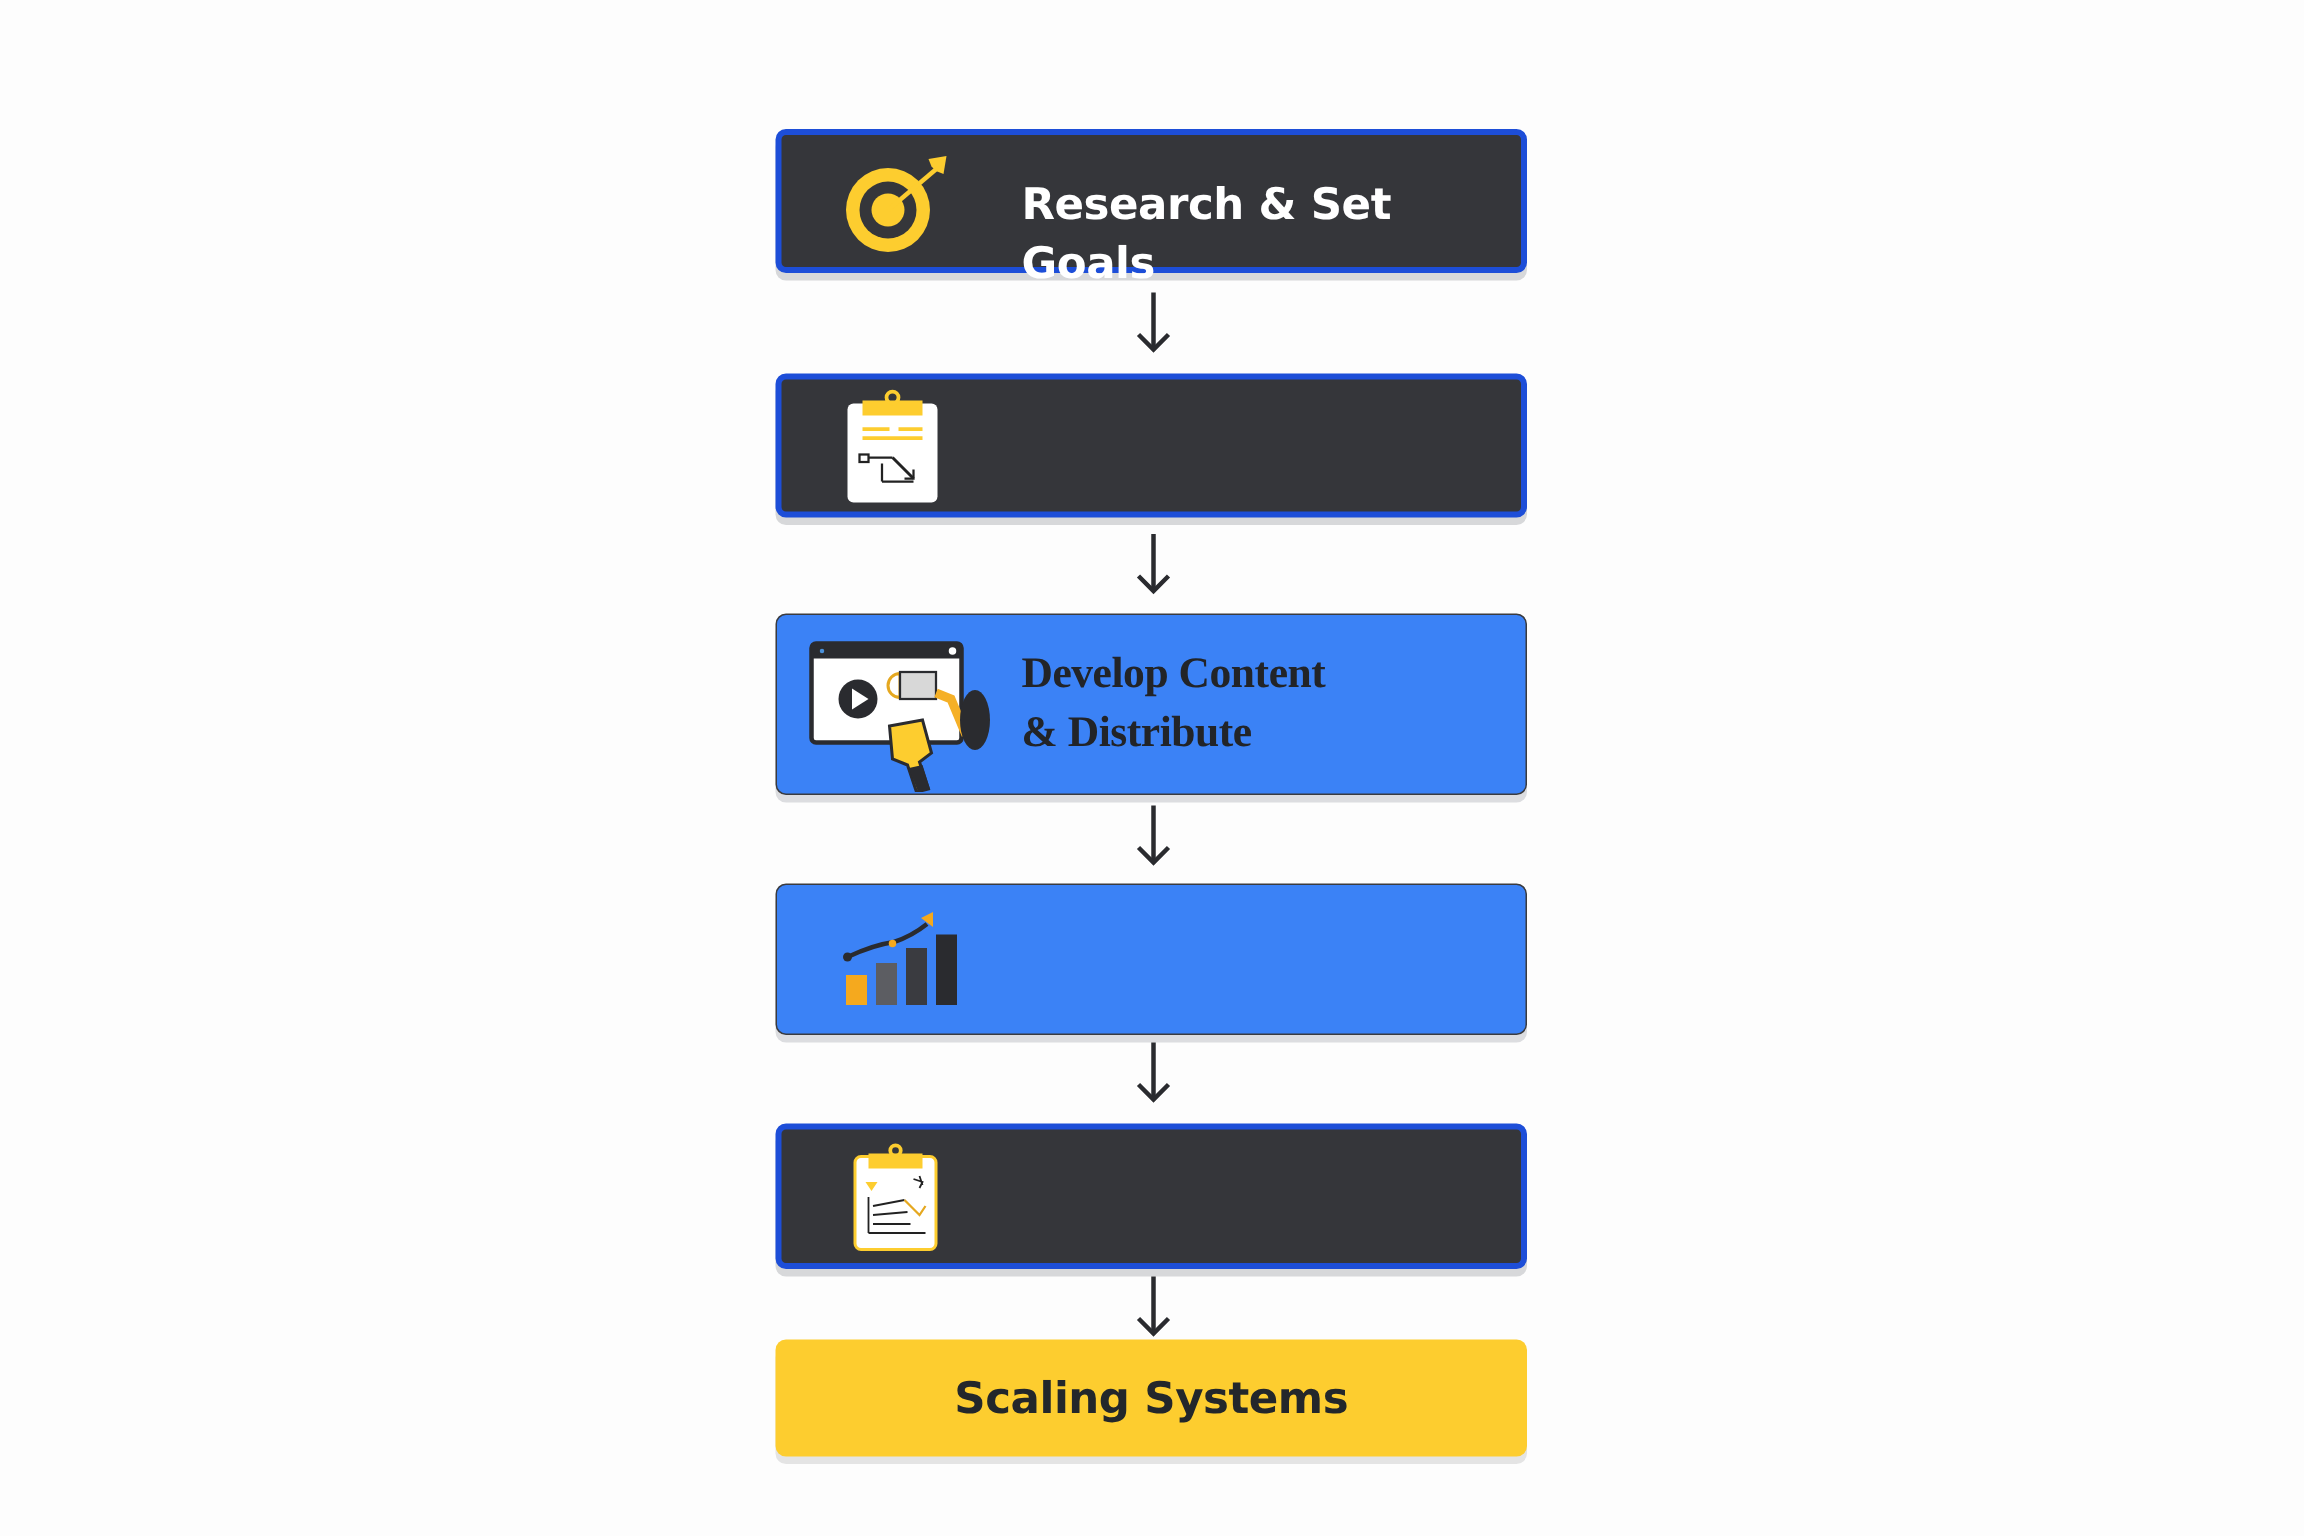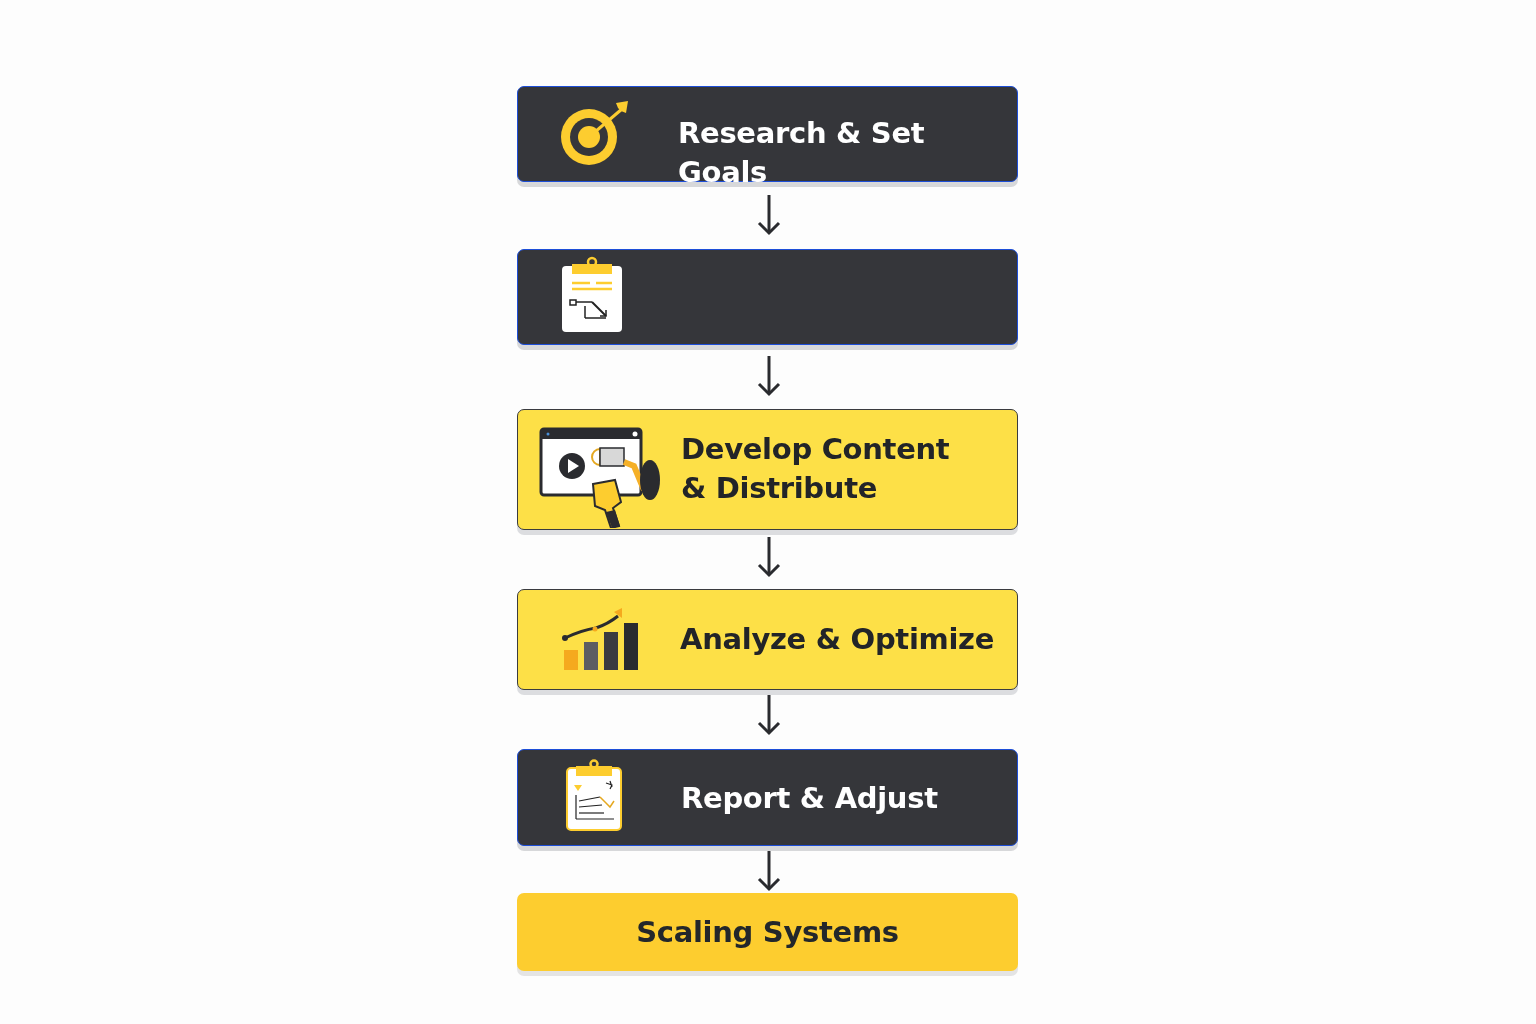"Research & Set Goals" .step.dark { border: 1px solid #1d4ed8 -> 4px solid #1d4ed8 }
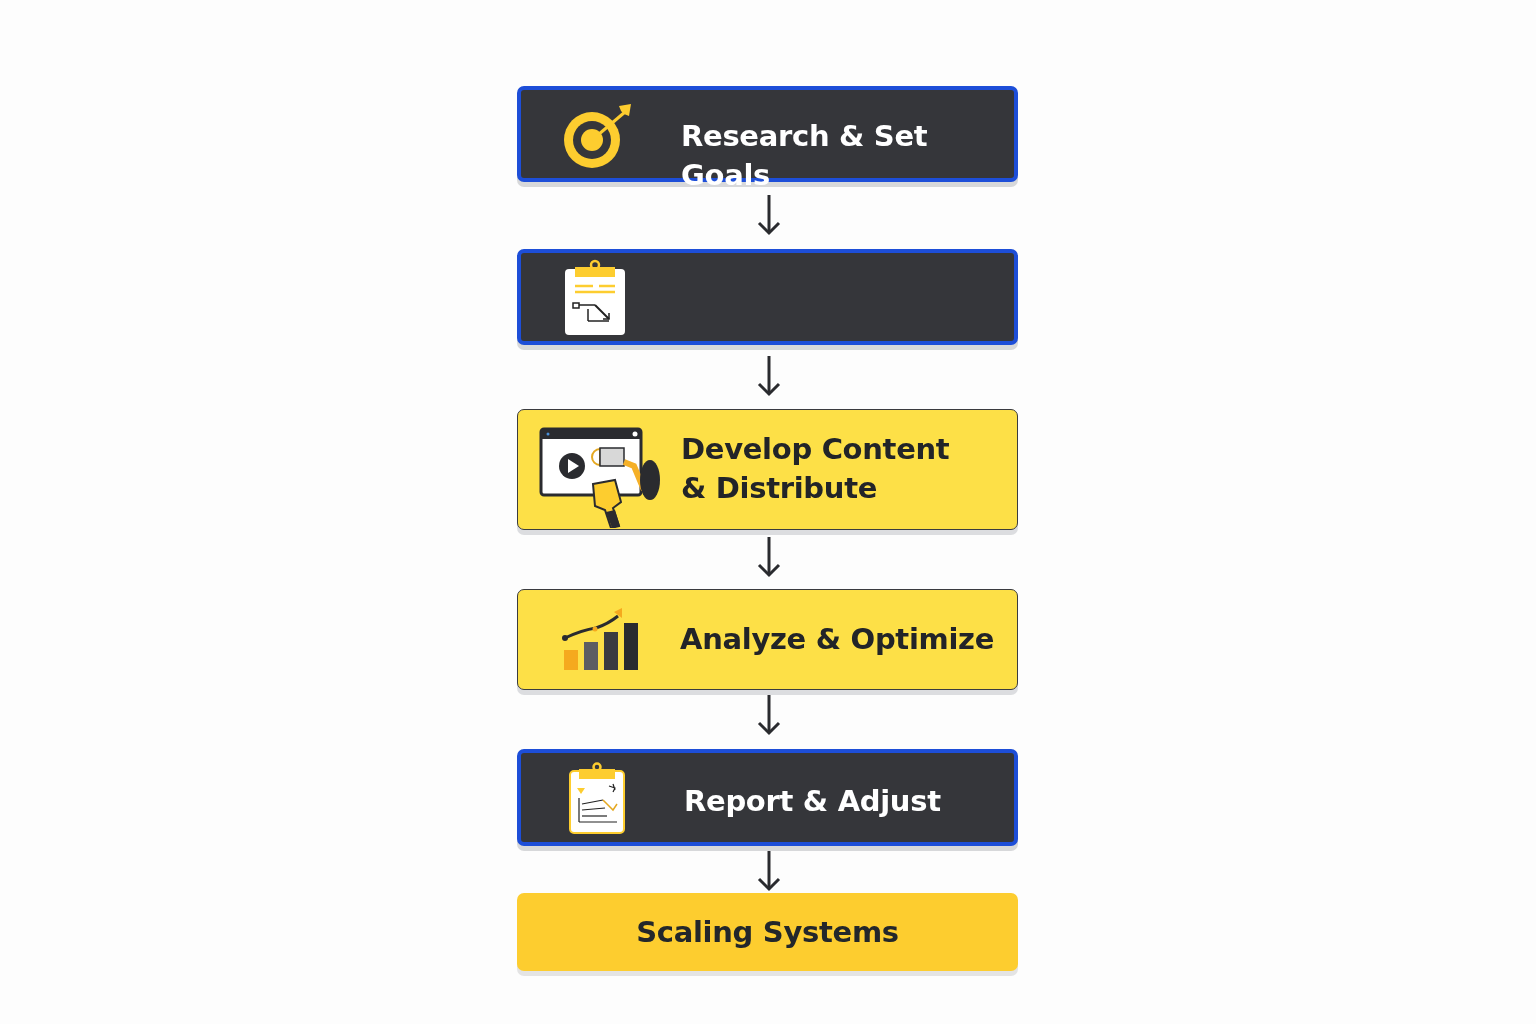"Develop Content" .step.light { background: #fde047 -> #3b82f6; font-family: none -> Liberation Serif, serif }
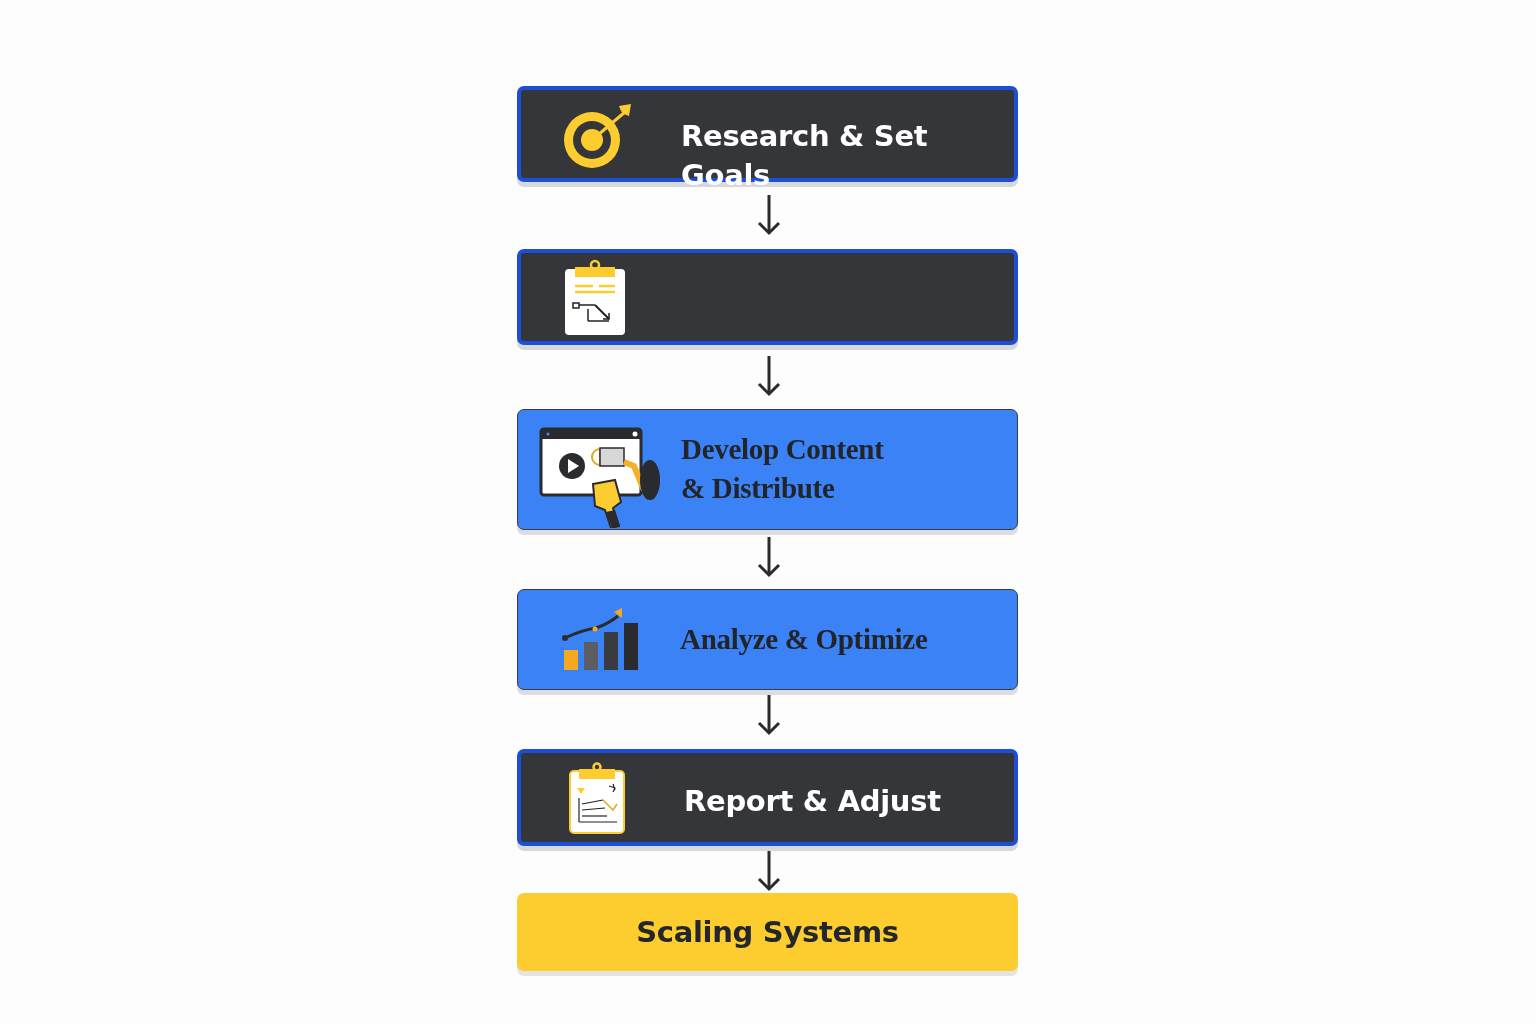"Analyze & Optimize" span.label { html: <span>Analyze &amp; Optimize</span> -> none }
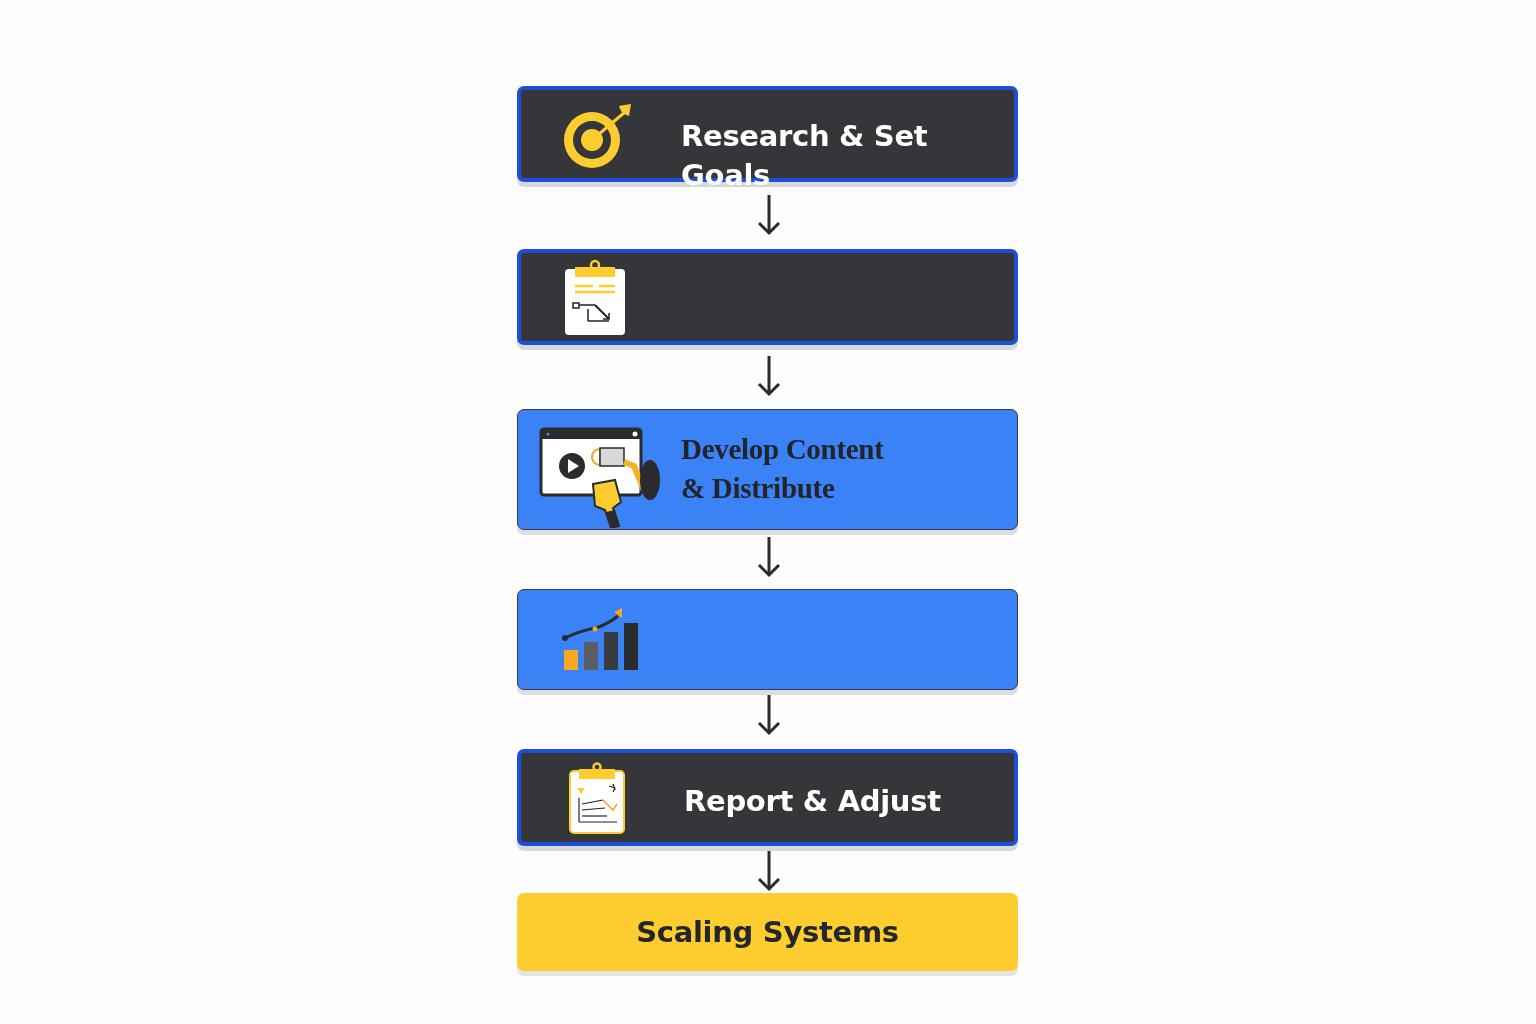"Report & Adjust" span.label { html: <span>Report &amp; Adjust</span> -> none }
